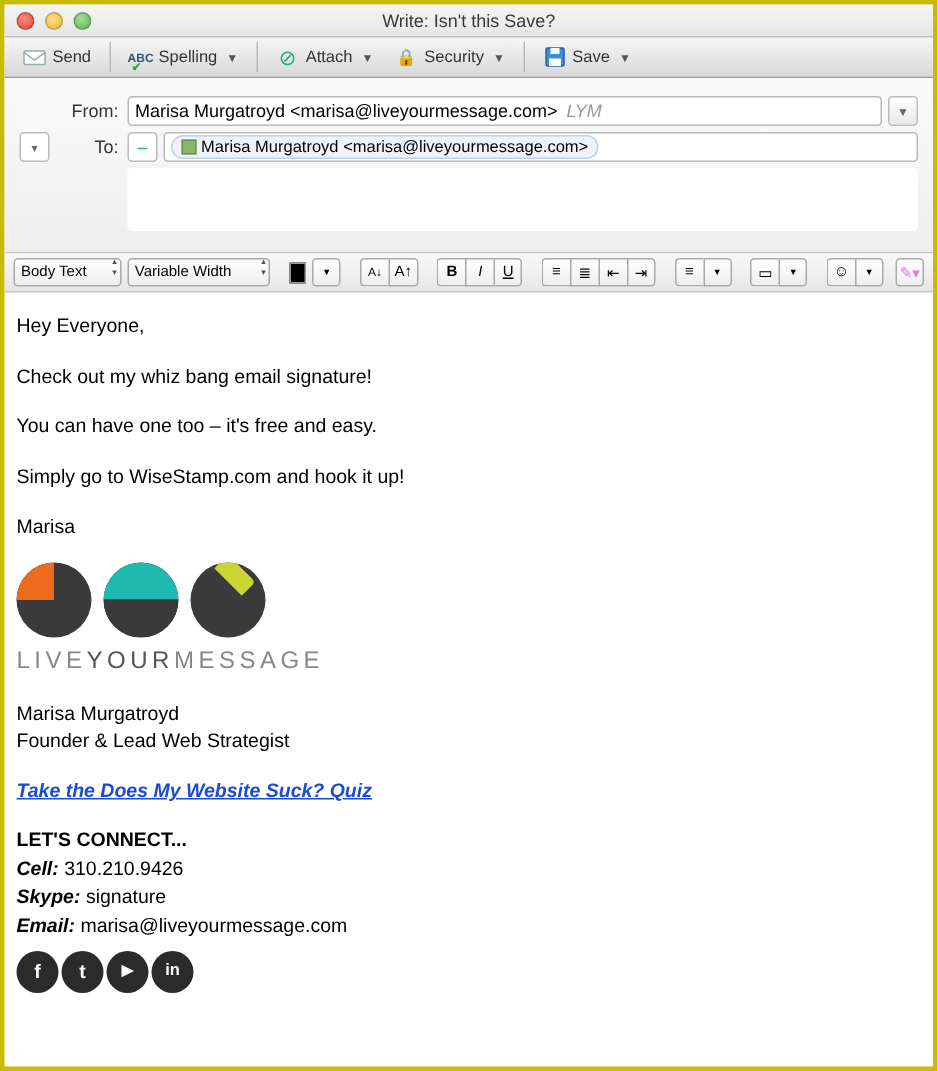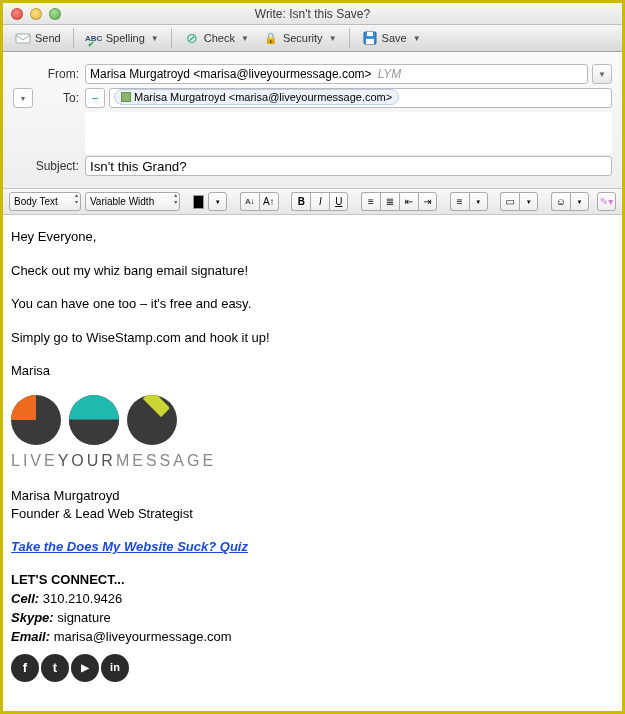"Check" span { text: Check -> Attach }
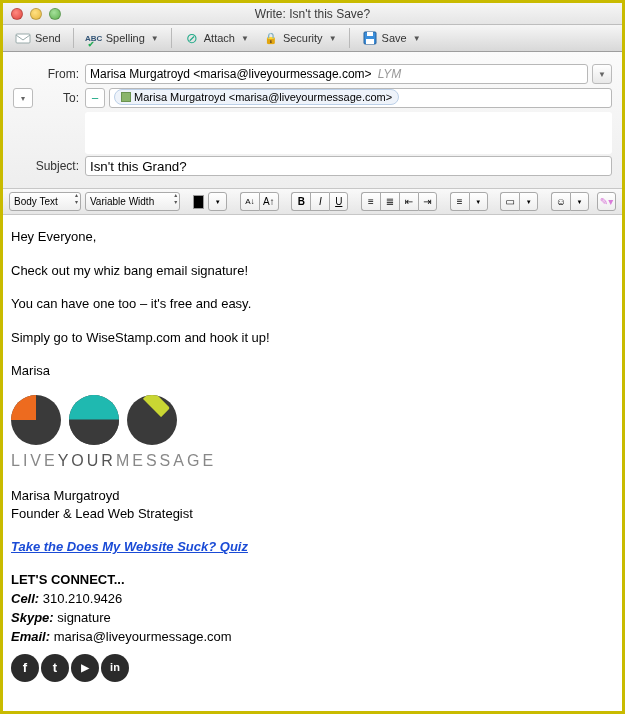"Marisa Murgatroyd <marisa@liveyourmessage.com>" .hfield { align-items: flex-end -> center }
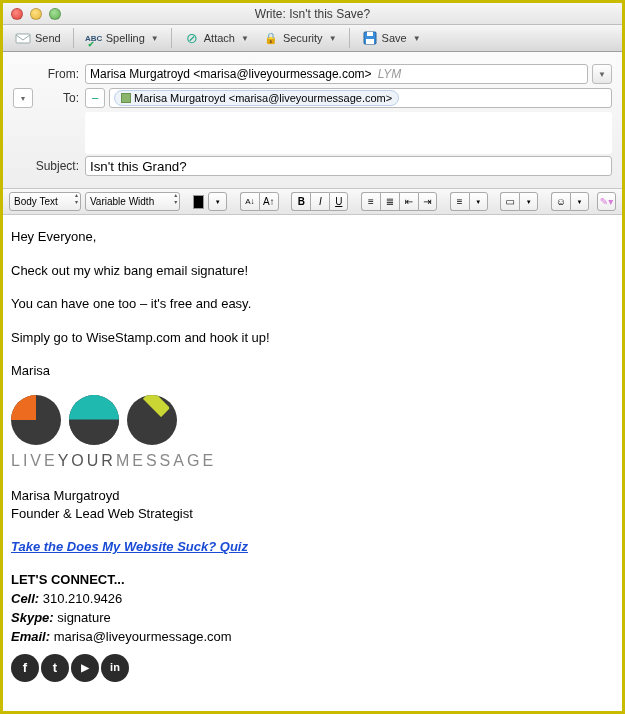"Subject:" div.hrow { html: <div> <div>Subject:</div> <input> </div> -> none }
